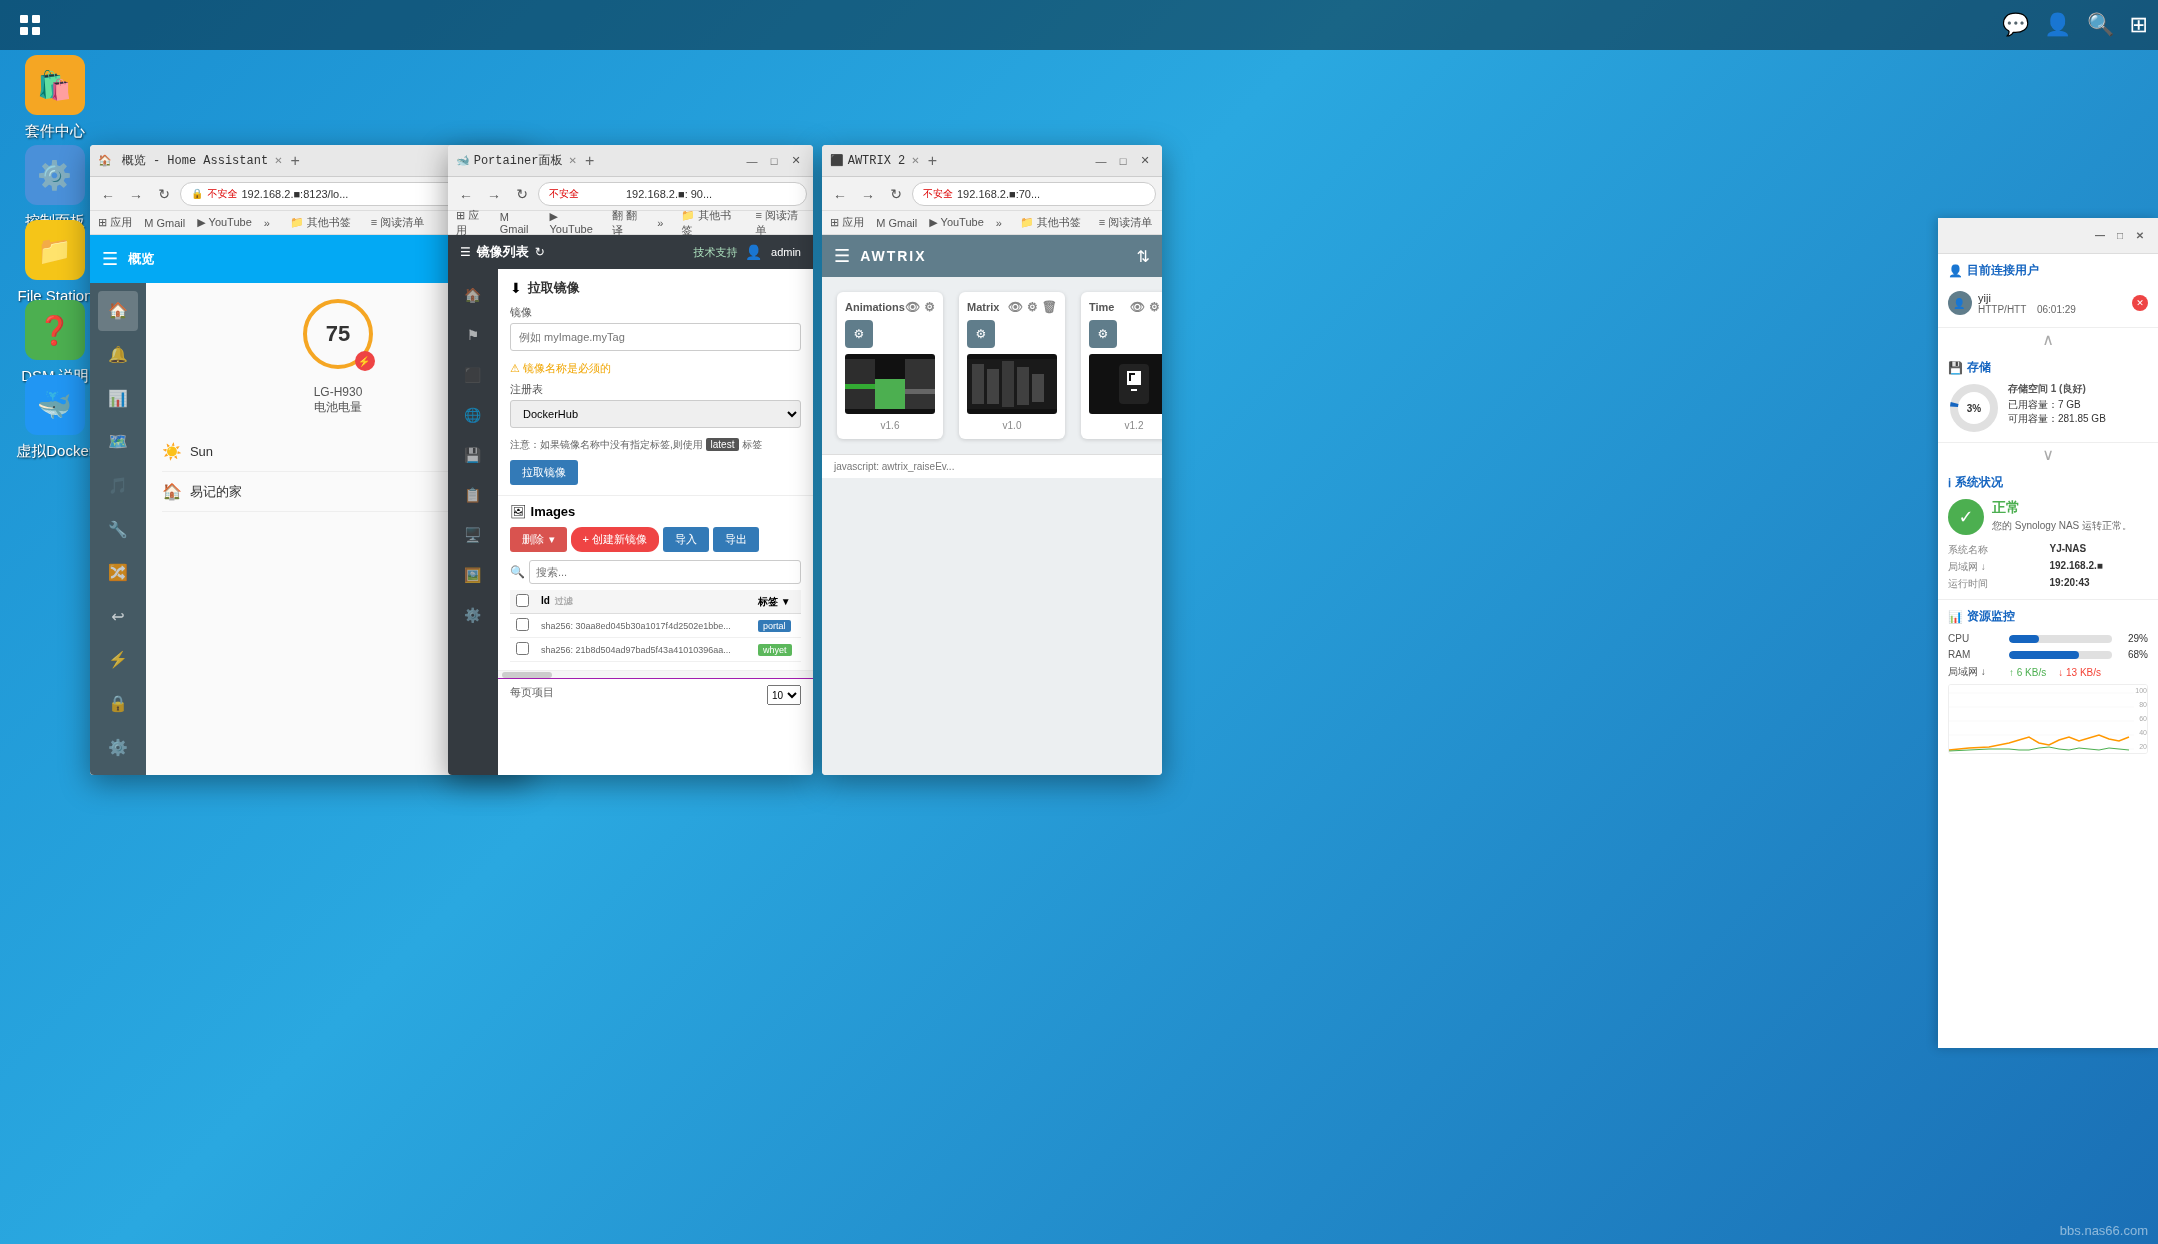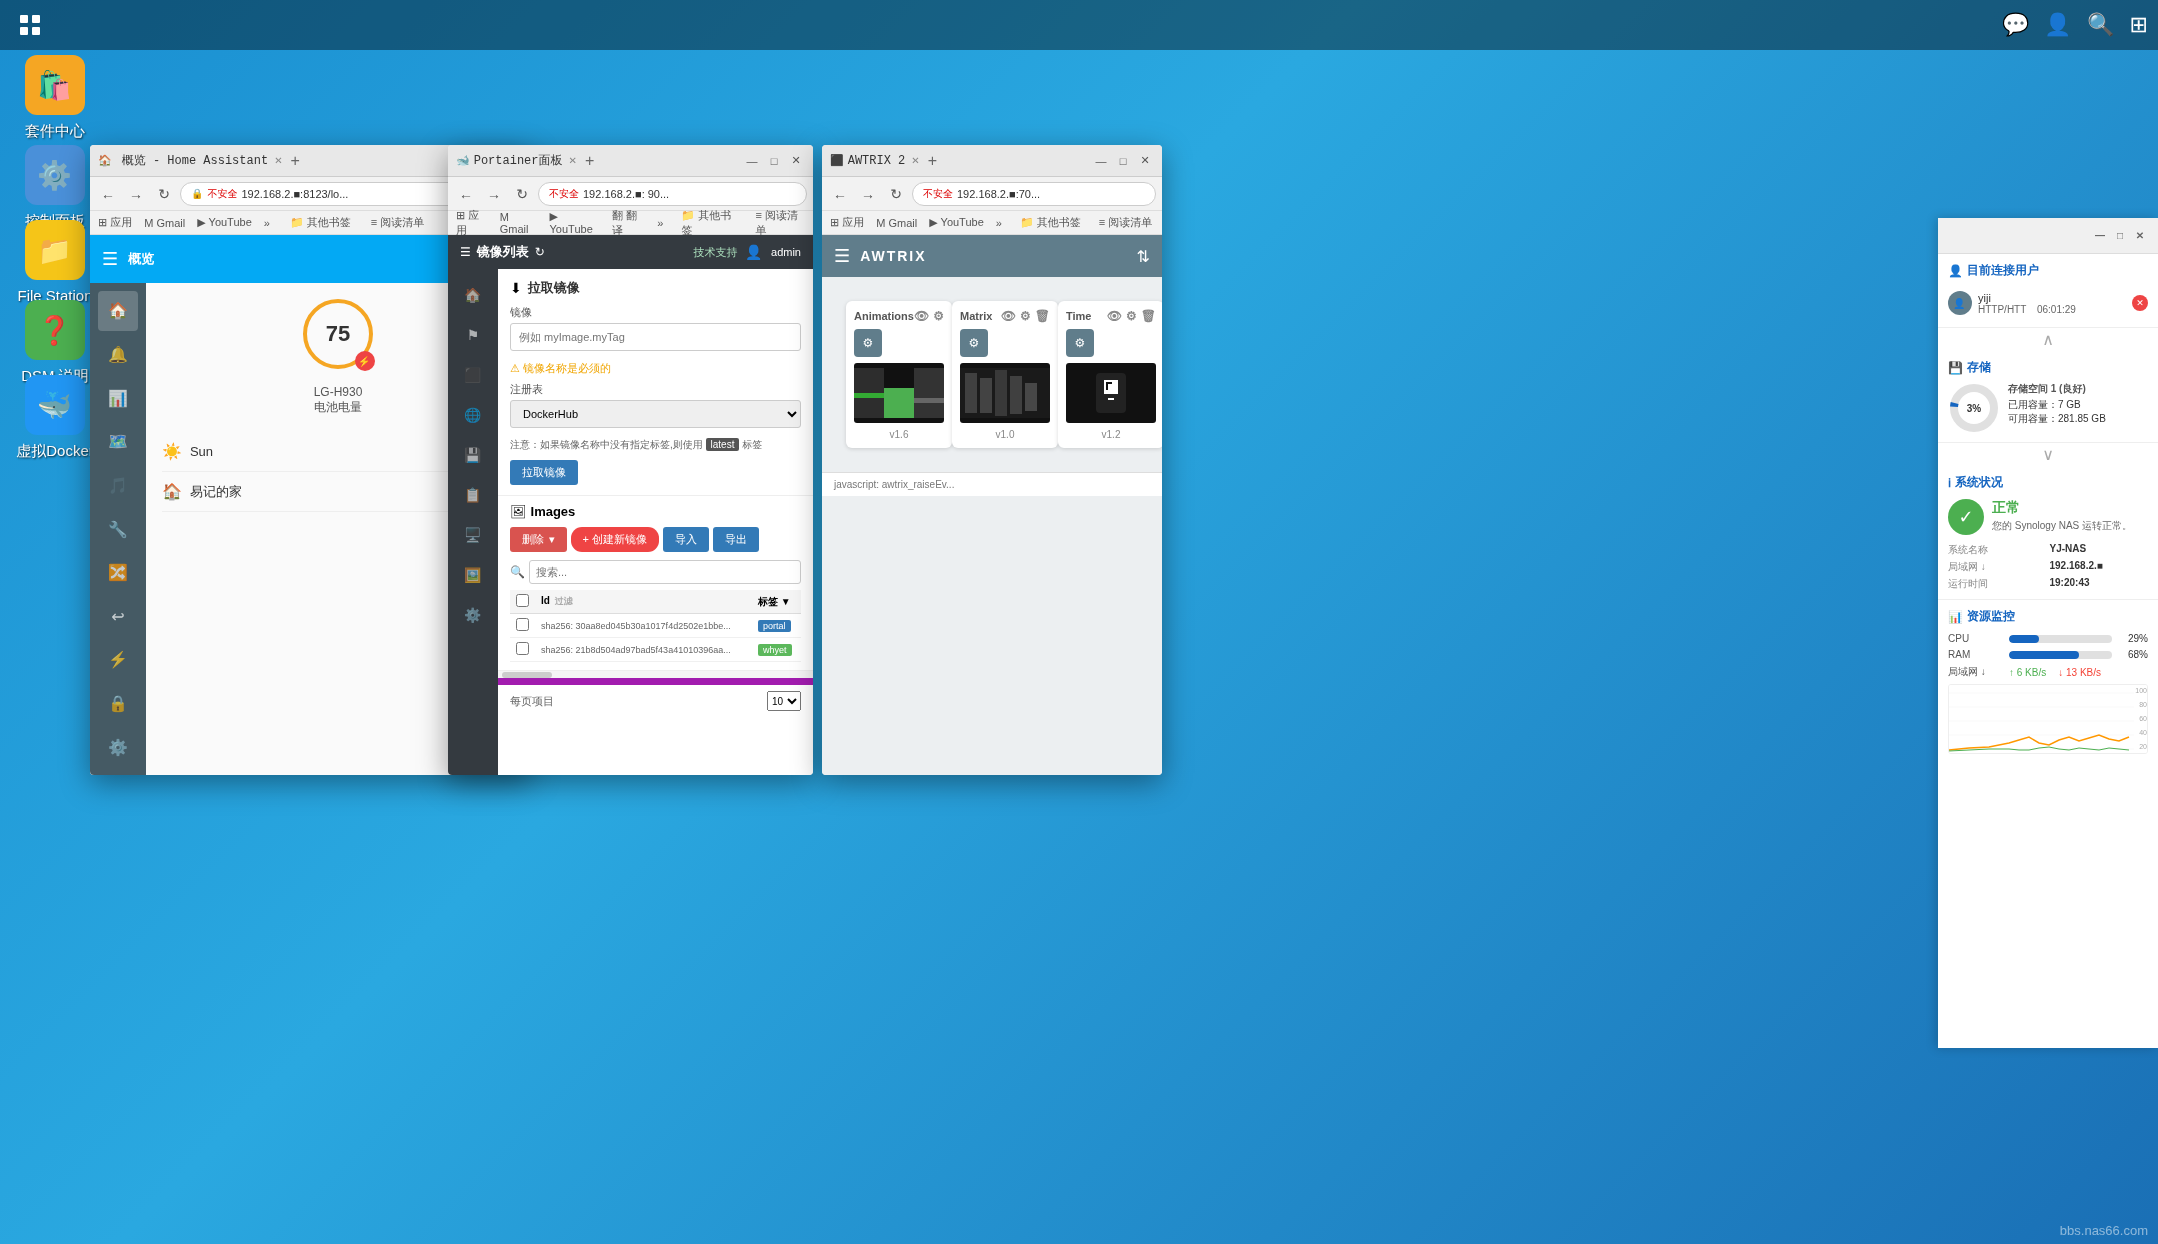"192.168.2.■: 90..." span { margin-left: none -> 43px }
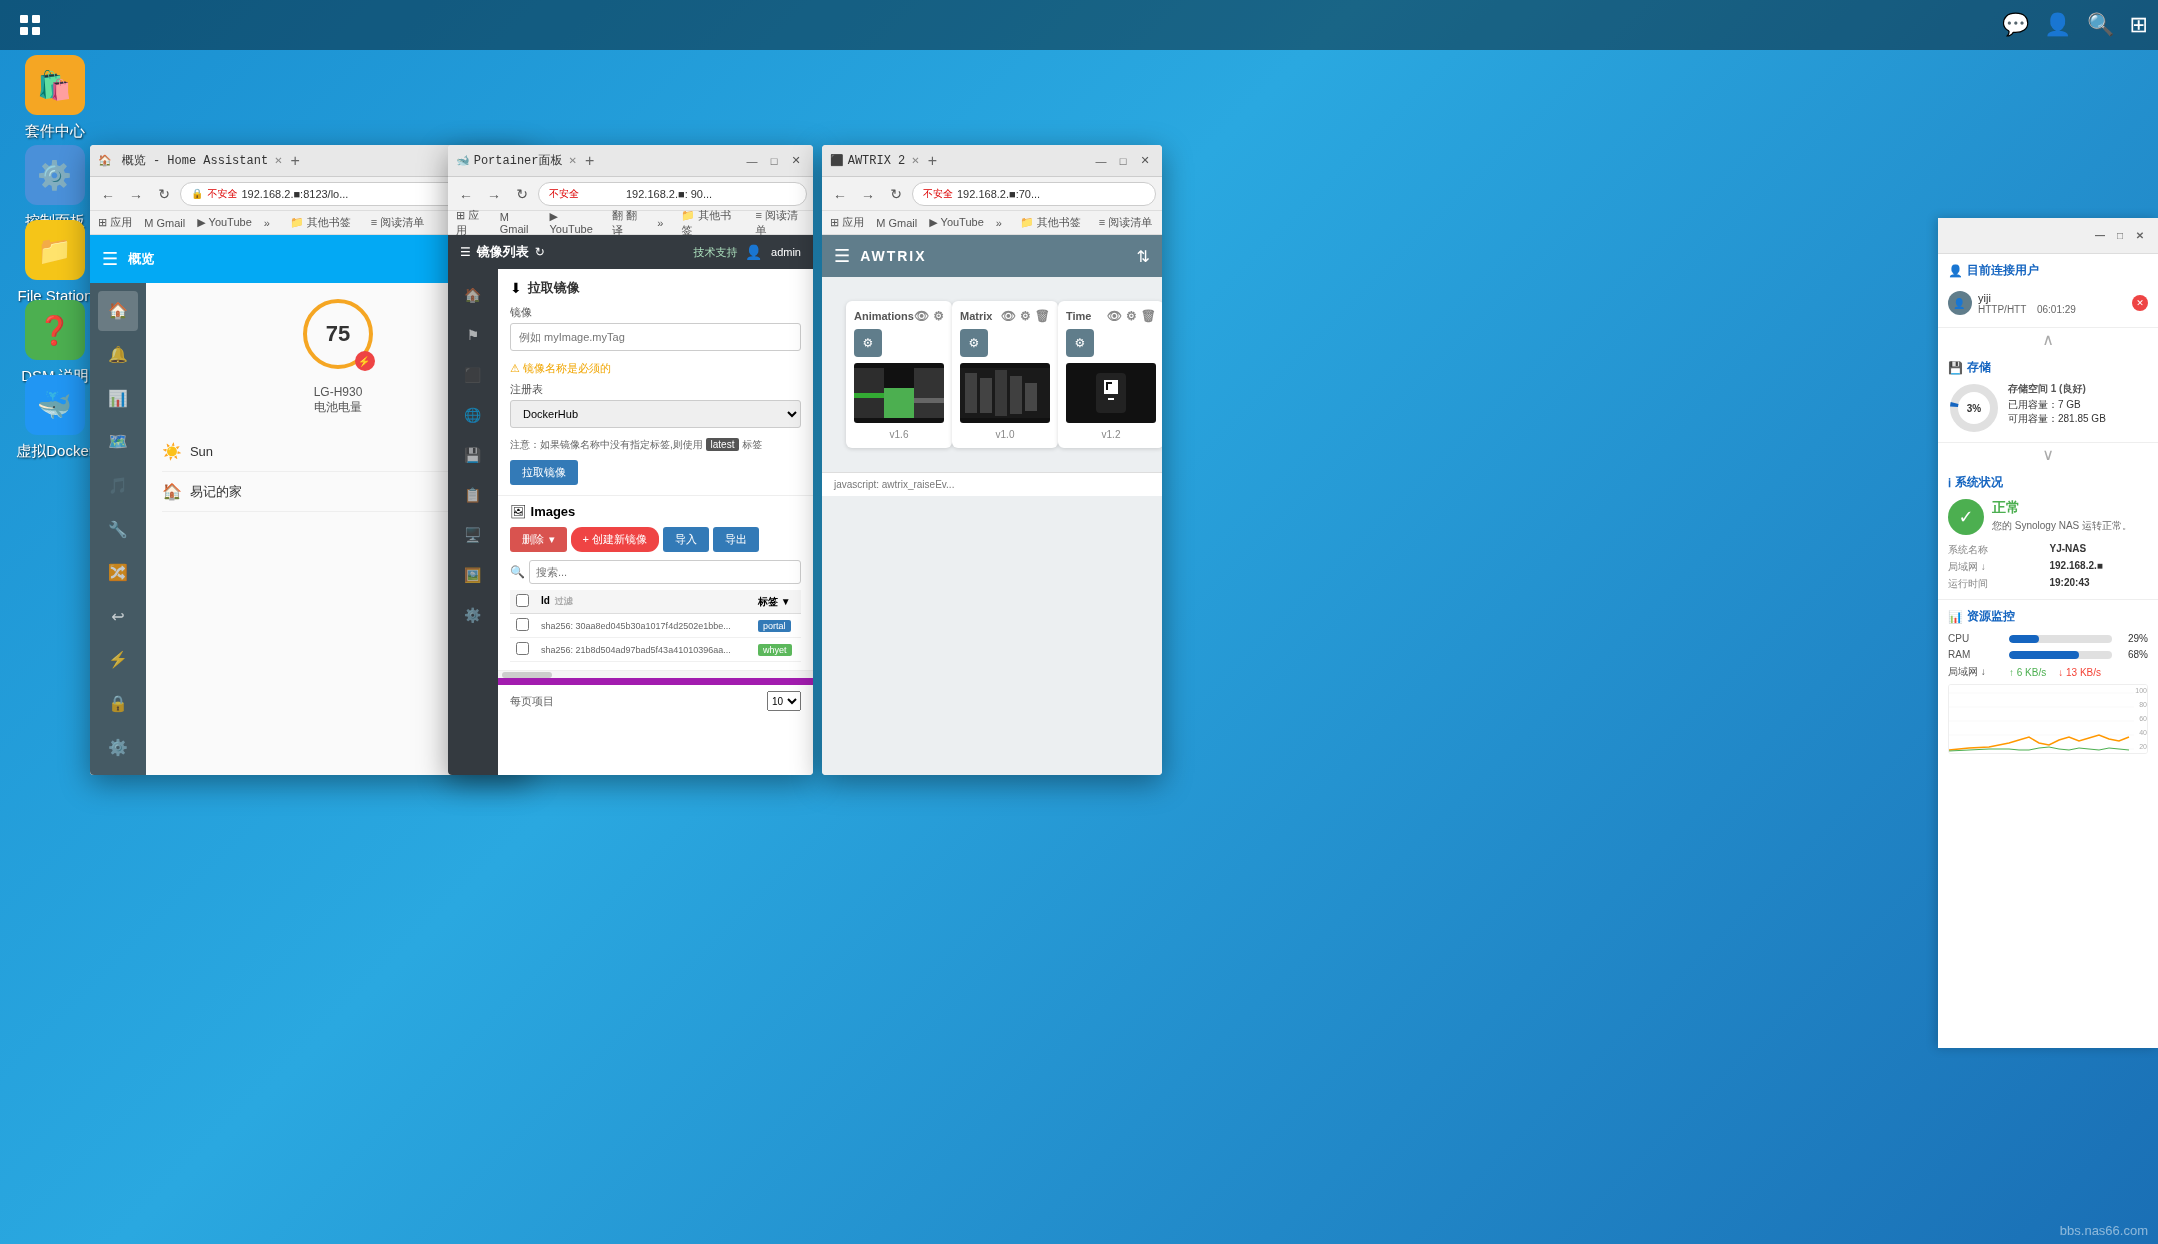"Animations" .awtrix-cards-grid { gap: 0 -> 16px; padding: 24px -> 15px }
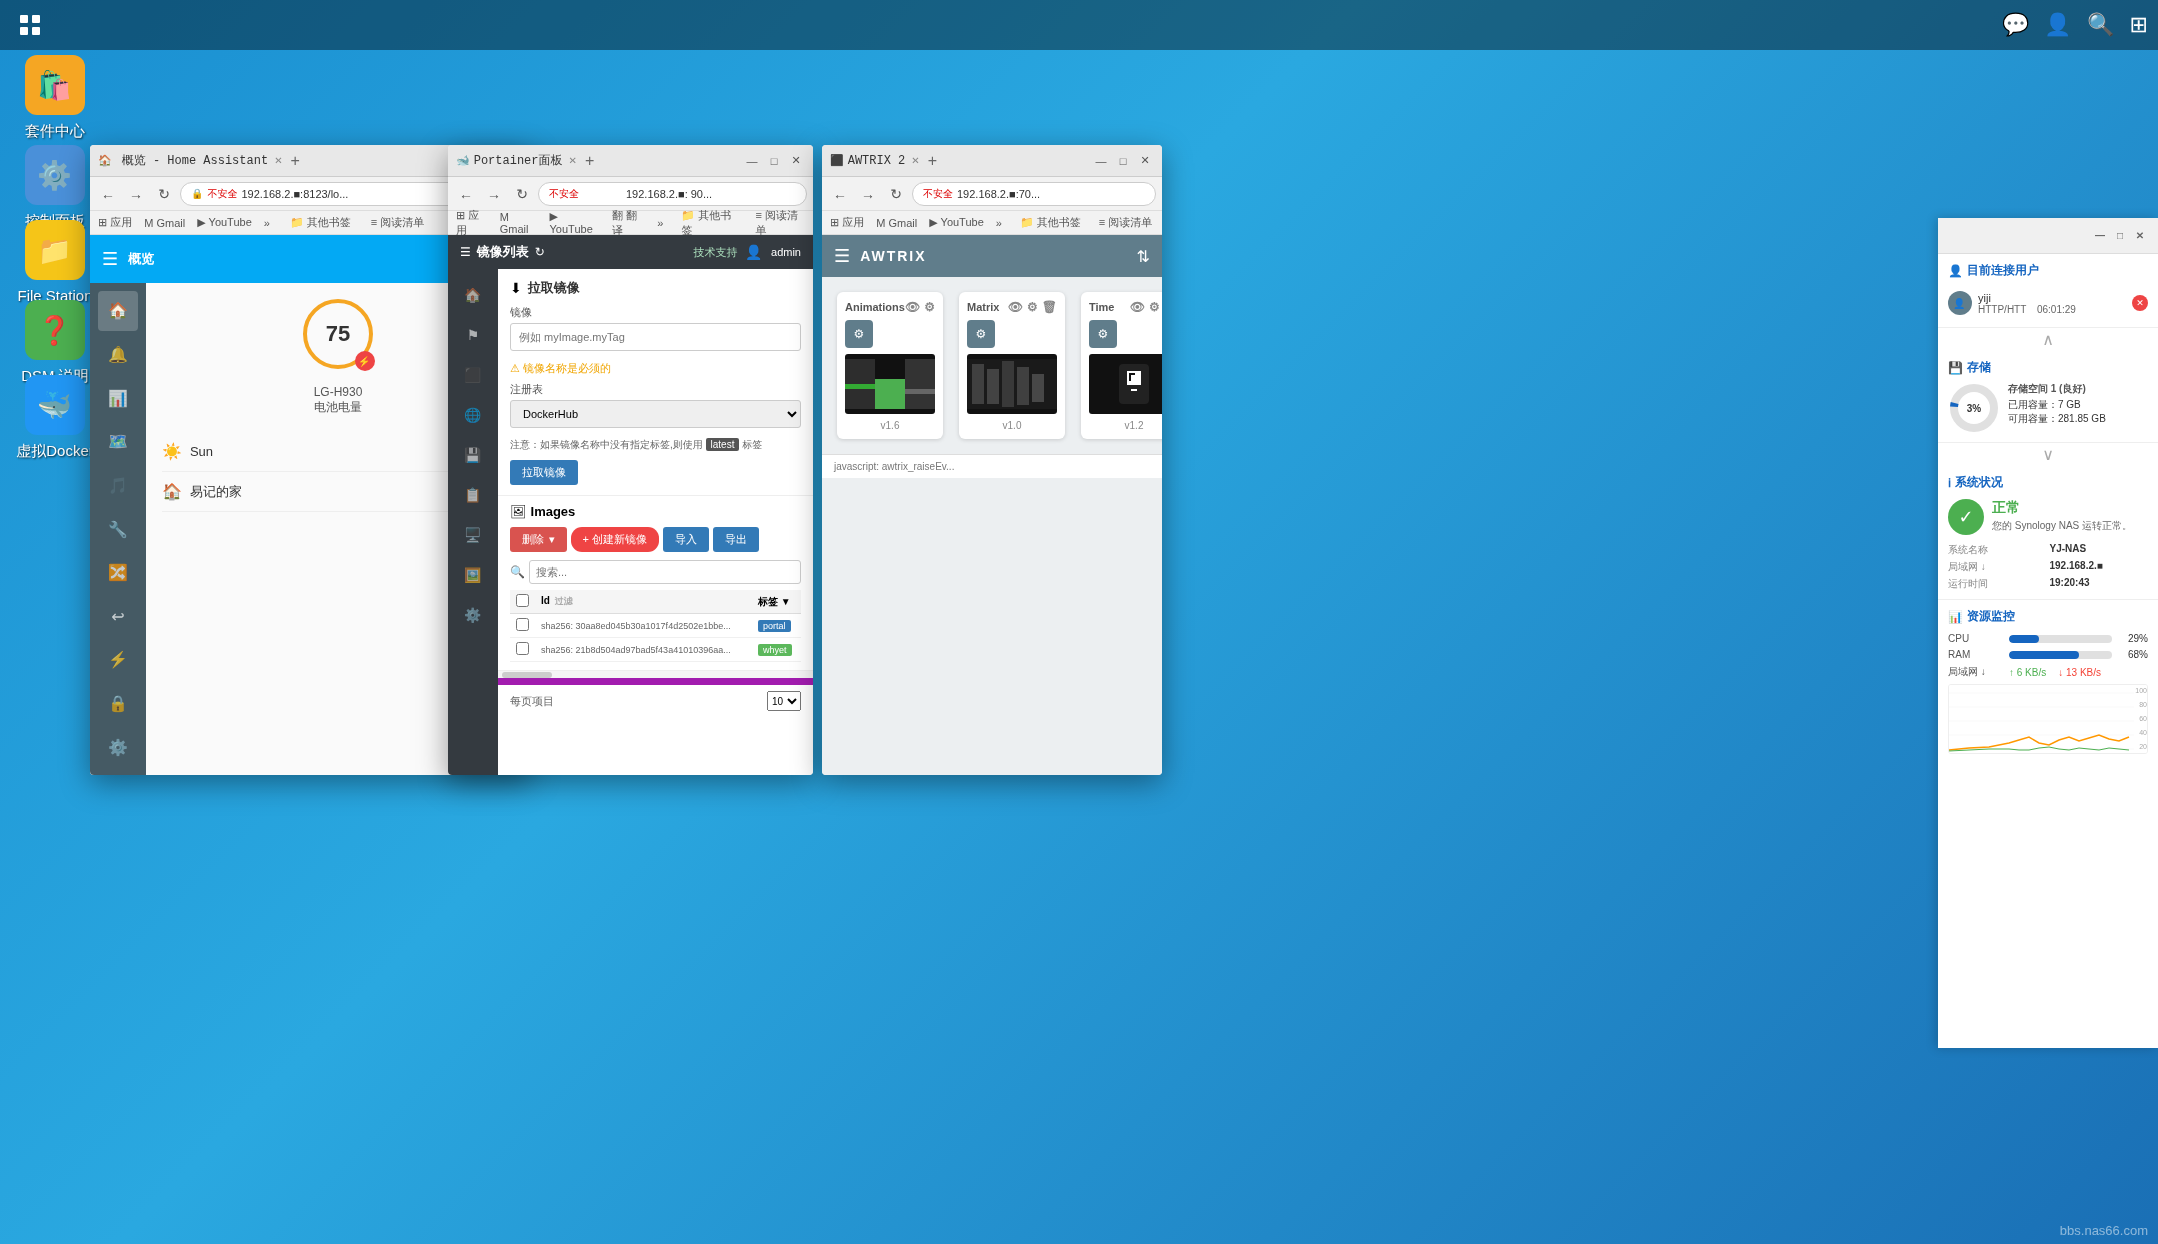"每页项目" .portainer-bottom-bar { align-items: center -> none; border-top: 7px solid #a21caf -> 1px solid #a21caf }
